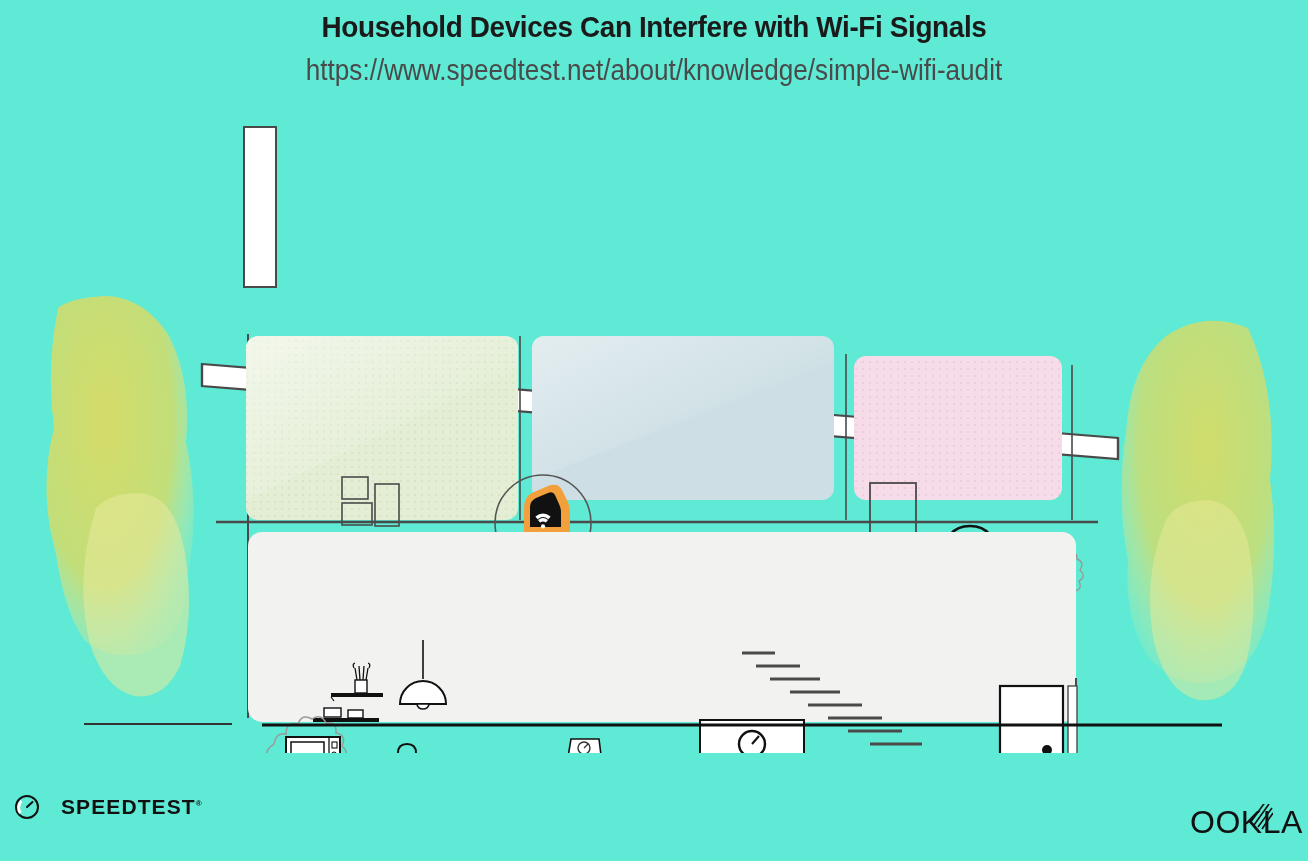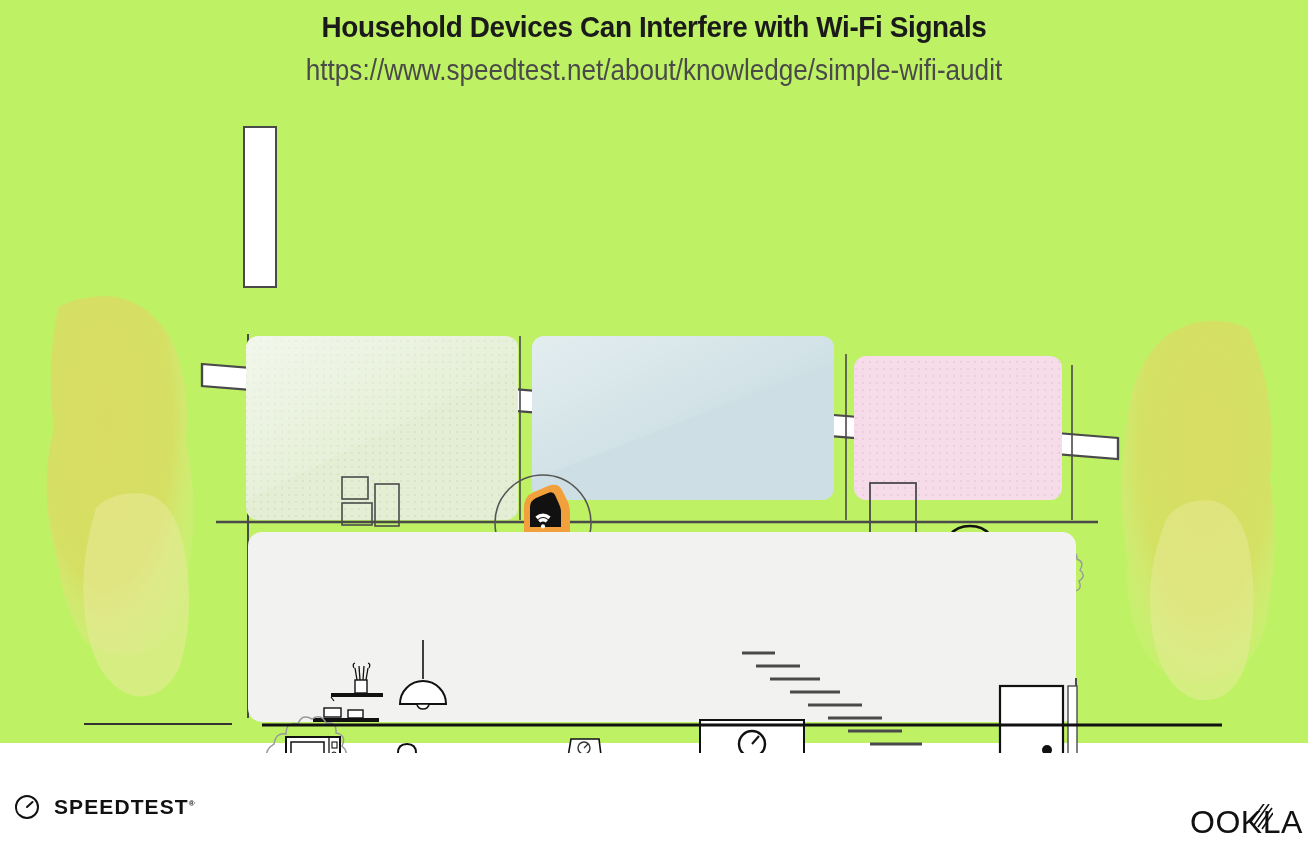"Household Devices Can Interfere with" .page { background: #bef264 -> #5eead4; height: 743px -> 861px }
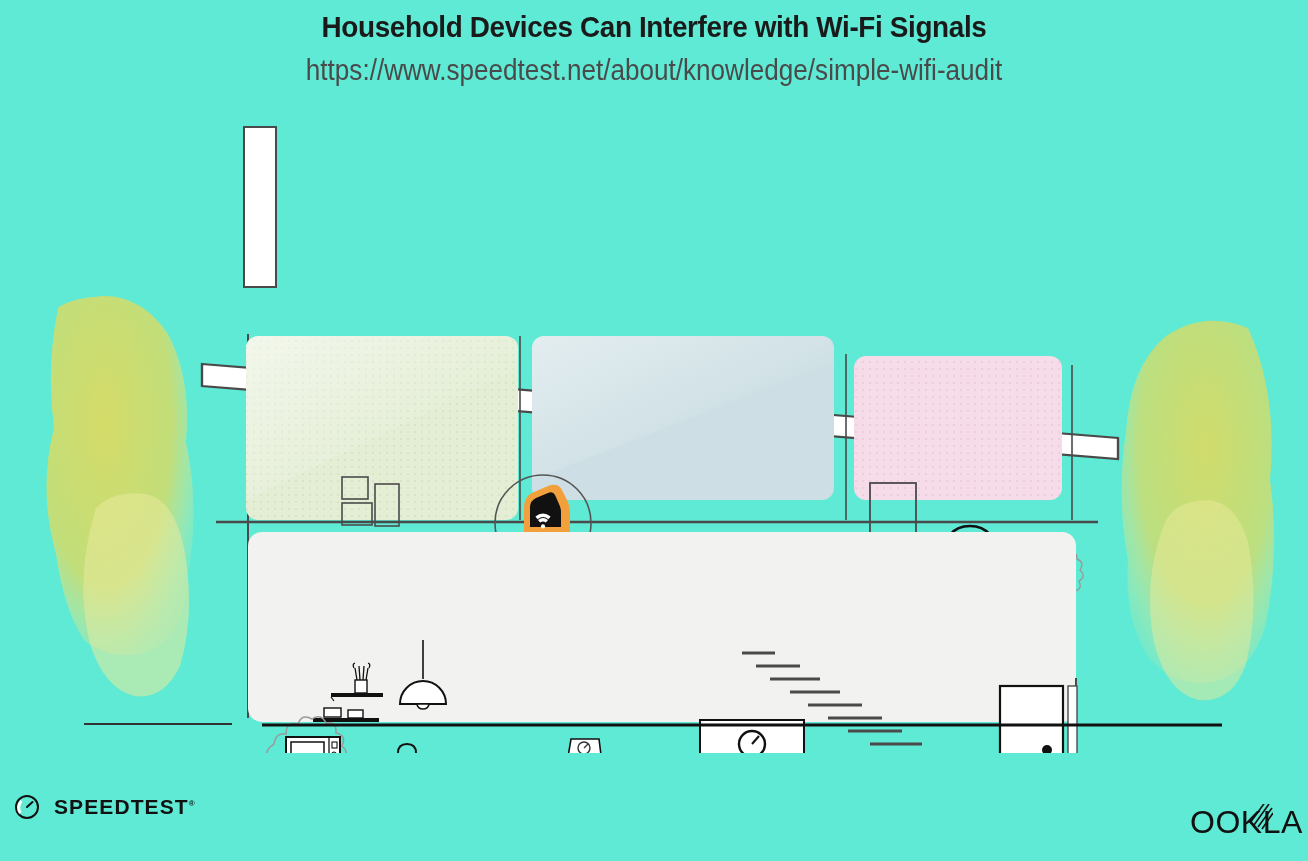"SPEEDTEST®" .speedtest-logo { gap: 14px -> 21px }
